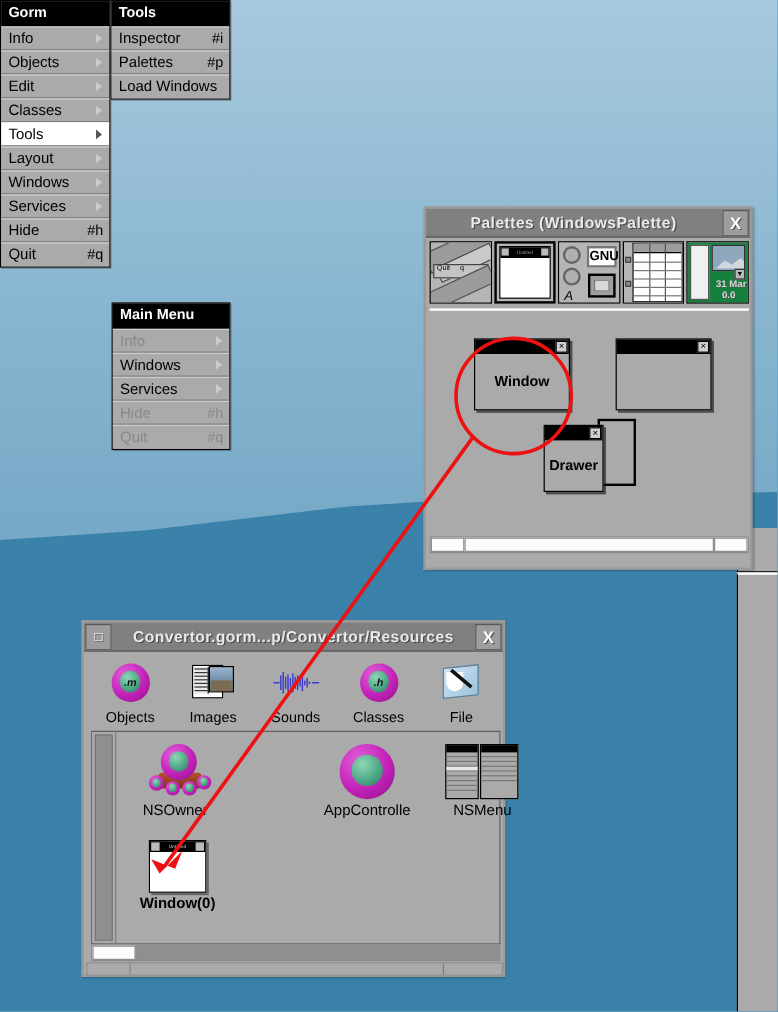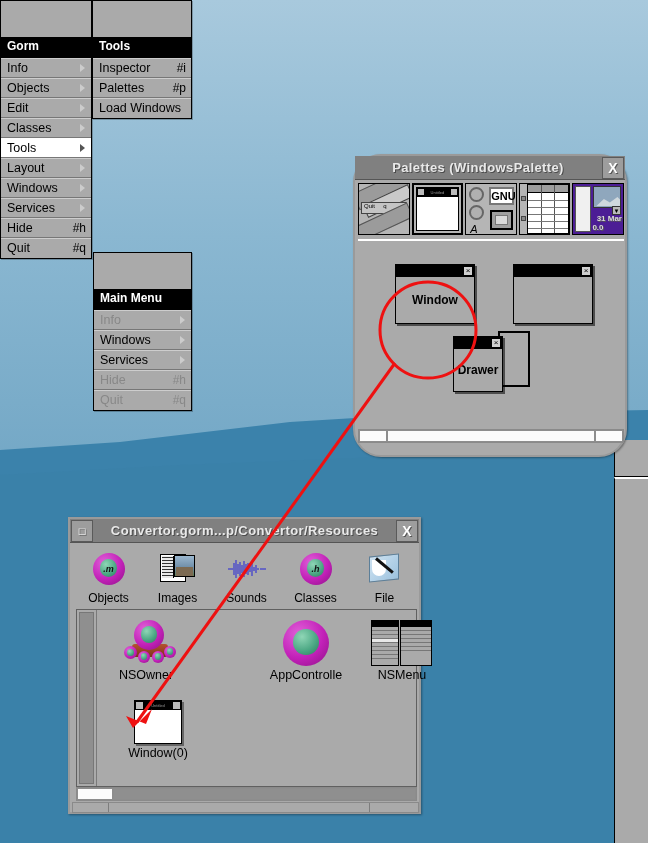"Gorm" .mnu-title { margin-top: 36px -> none }
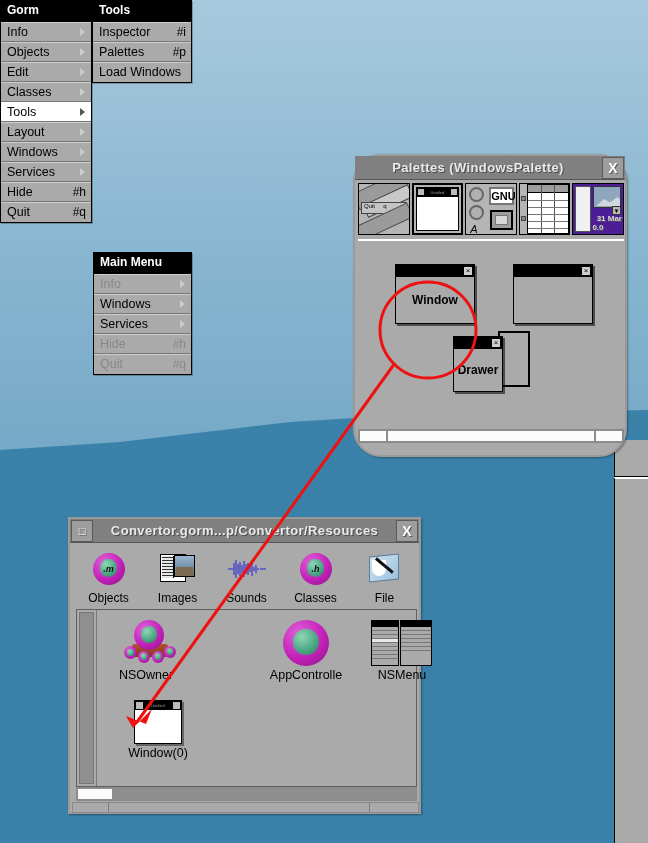"Palettes (WindowsPalette)" #palettes { border-radius: 28px -> none; top: 154px -> 172px }
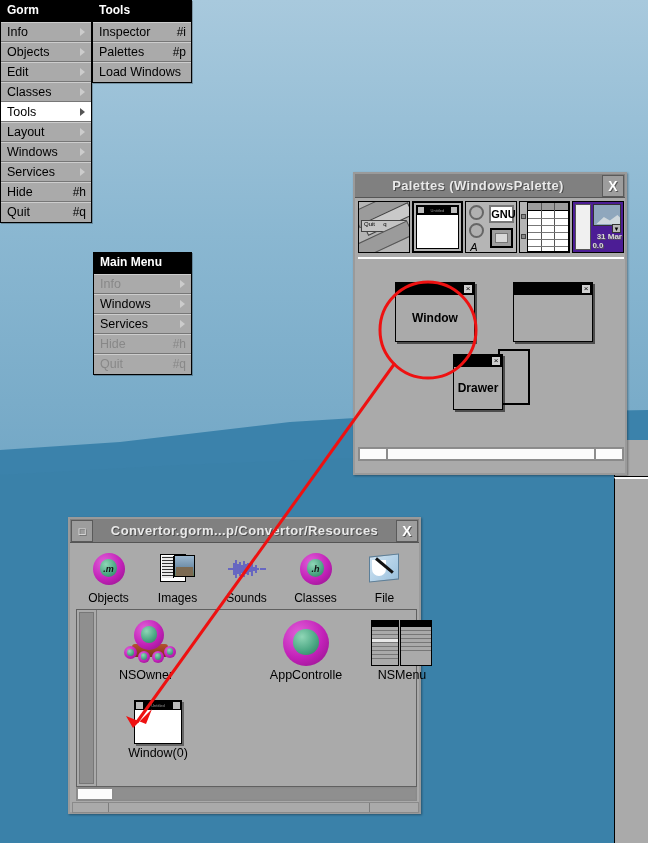"31 Mar" div { background: #4c1d95 -> #15803d }
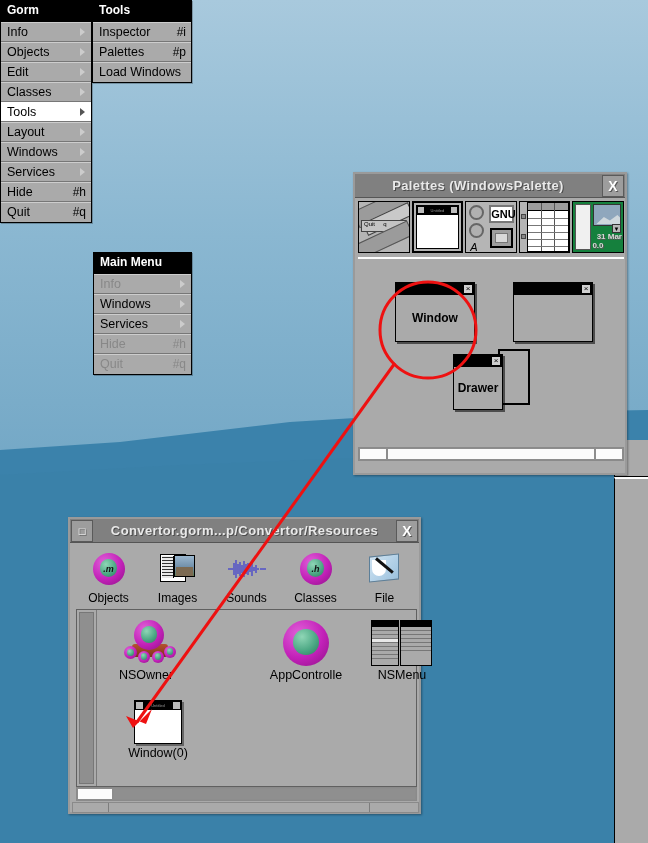"0.0" div { text-align: left -> center }
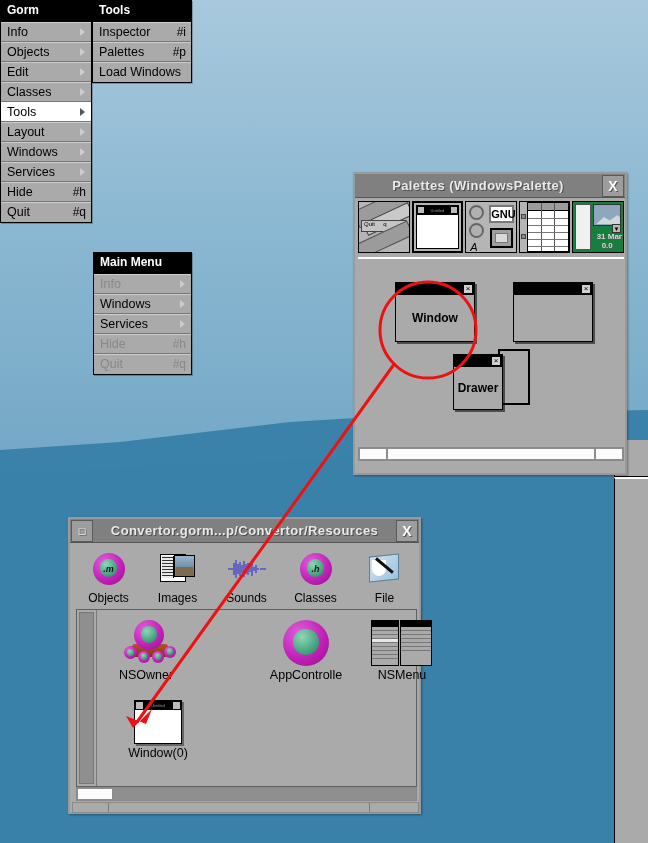"Window(0)" div.obj-cell { font-weight: none -> bold; left: 22px -> 12px }
